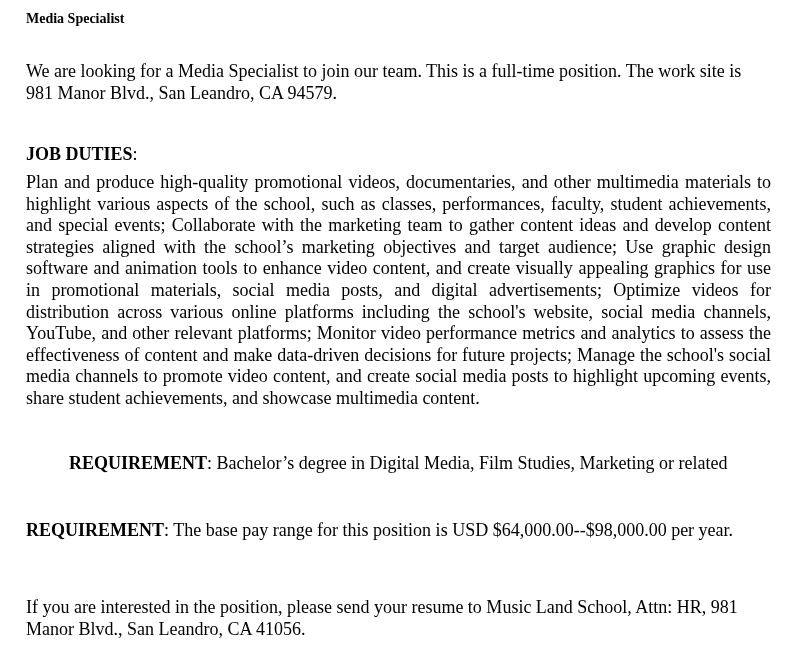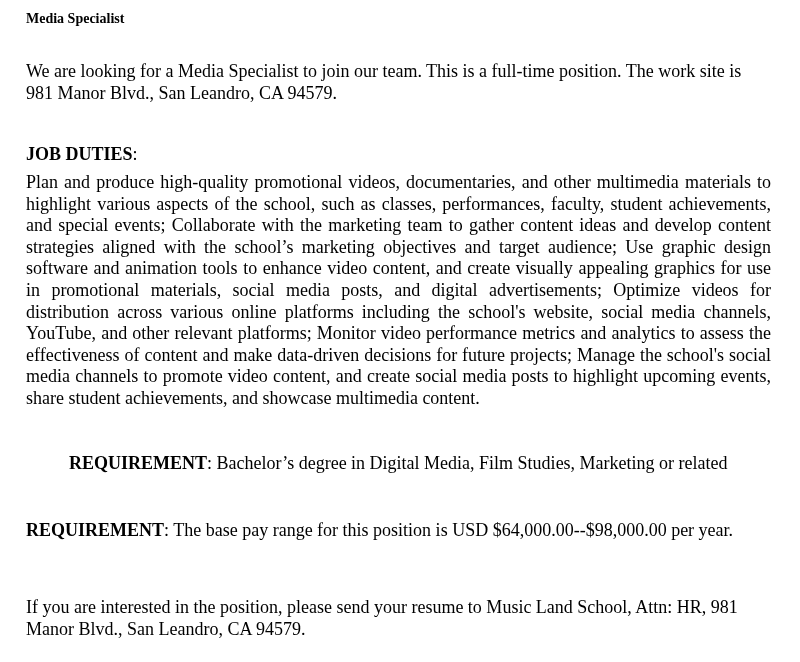"If you are interested in" p.block { text: 94579 -> 41056 }
